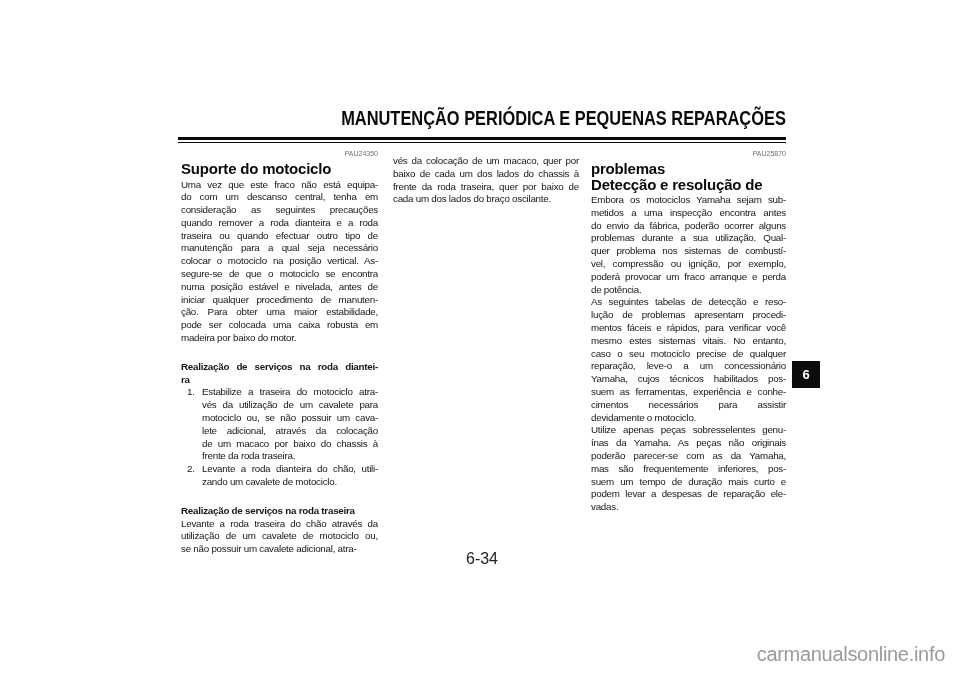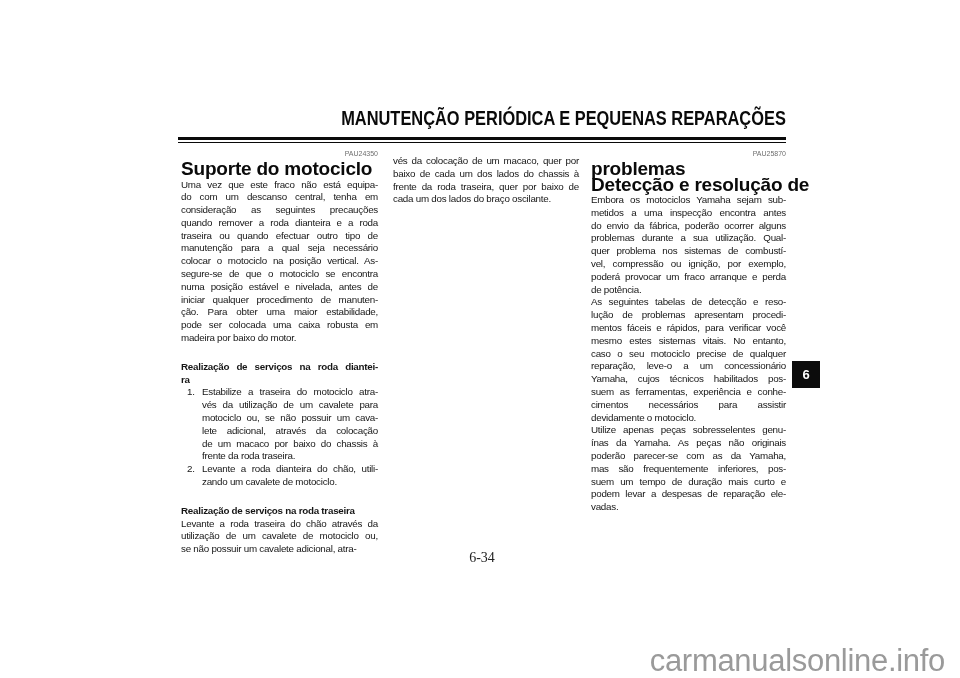"Suporte do motociclo" .h2 { font-size: 19px -> 15px }
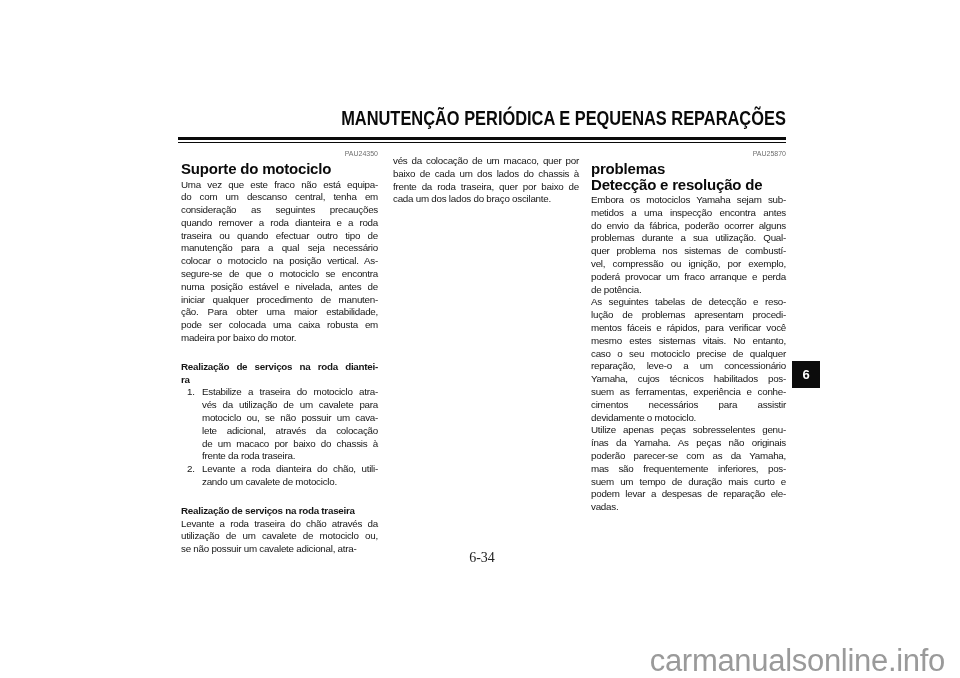"6-34" .pagenum { font-family: Liberation Serif, serif -> none; font-size: 14px -> 16px }
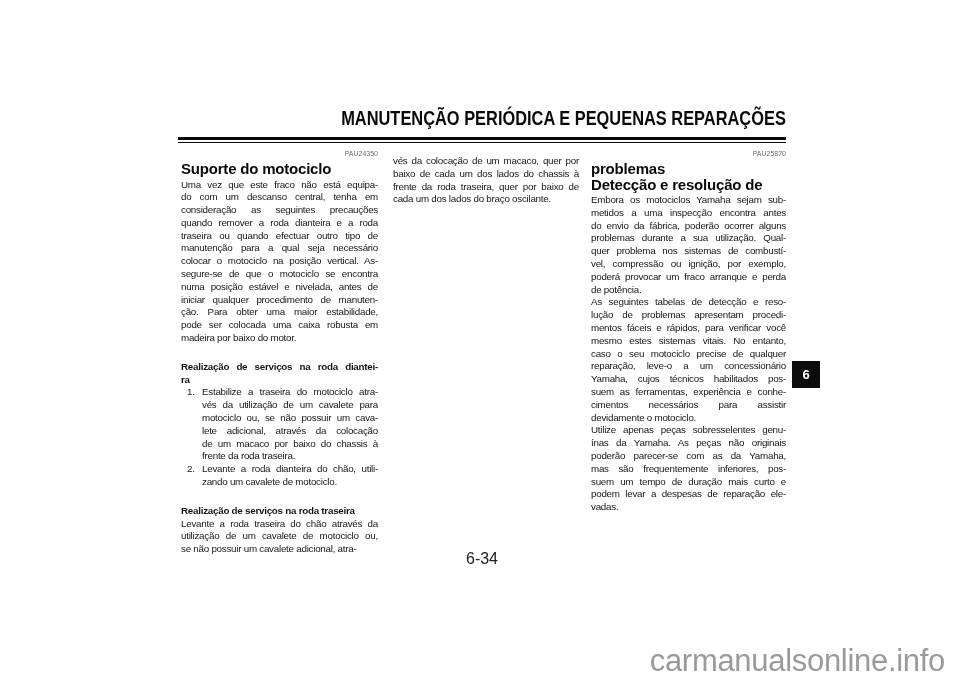"carmanualsonline.info" .watermark { font-size: 31px -> 20px }
